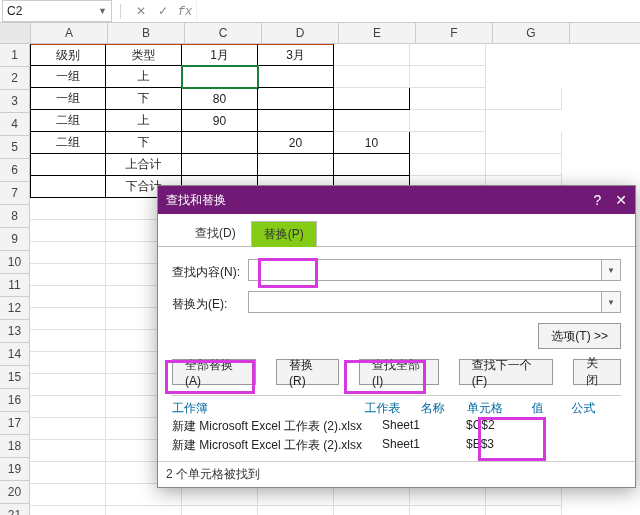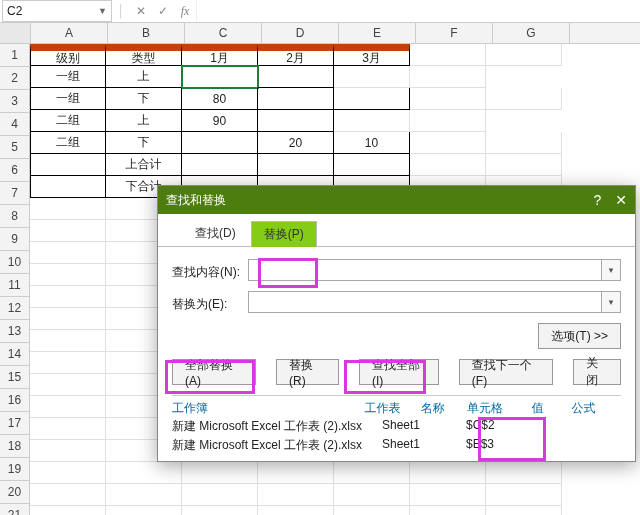"fx" .fx-symbol { font-family: Liberation Serif, serif -> Liberation Mono, monospace }
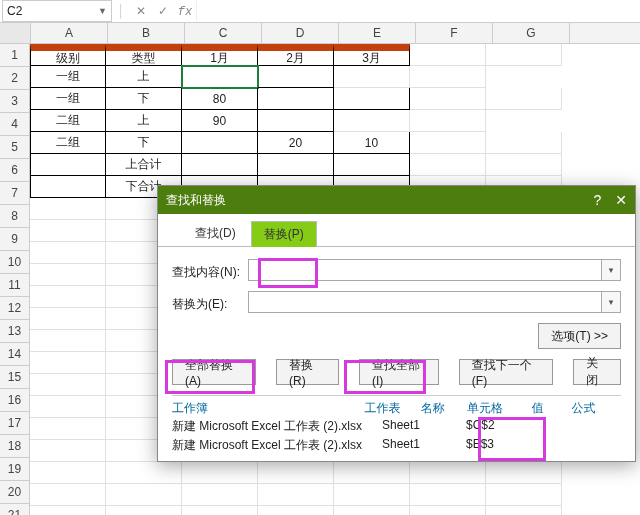"级别" .b-t { border-top: 7px solid #c2410c -> 1px solid #c2410c }
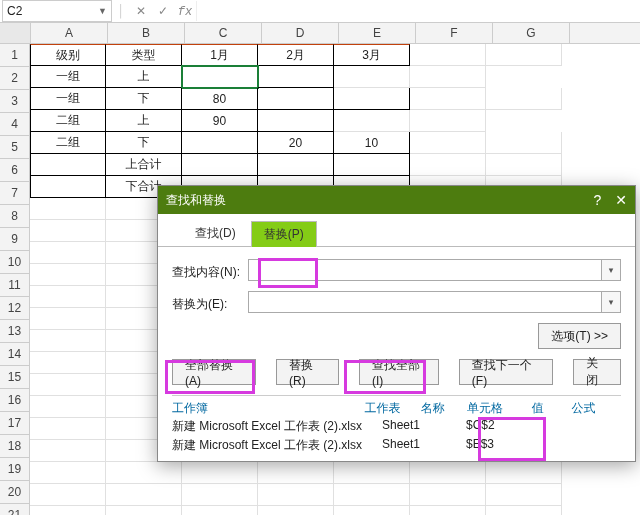"2月" div.cell { html: <div>2月</div> -> none }
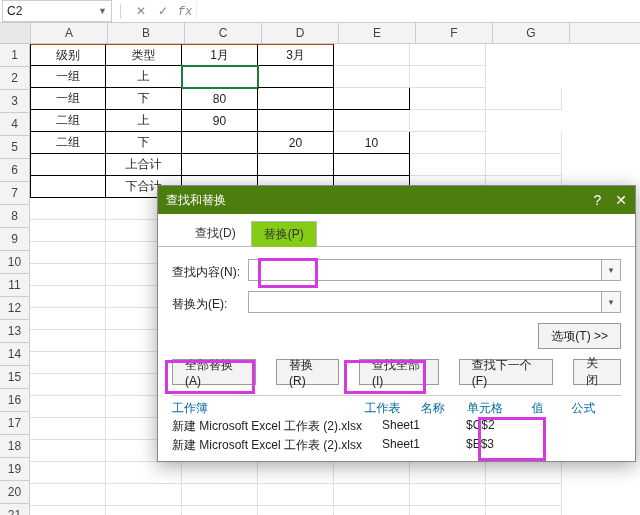"查找和替换" .titlebar { background: #4d7c0f -> #701a75 }
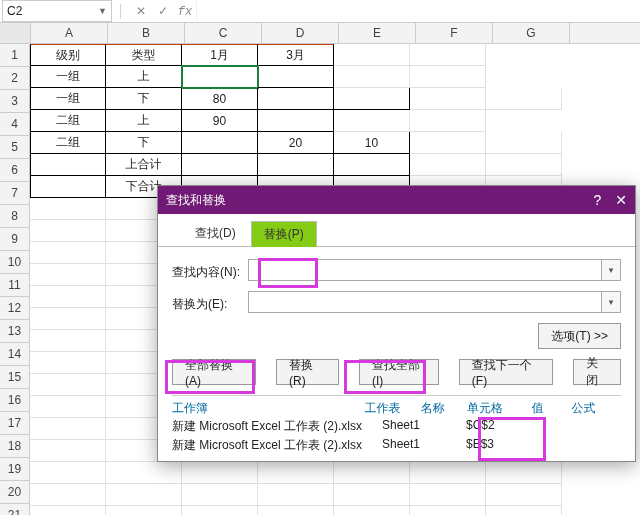"2 个单元格被找到" div.status { html: none -> <div>2 个单元格被找到</div> }
